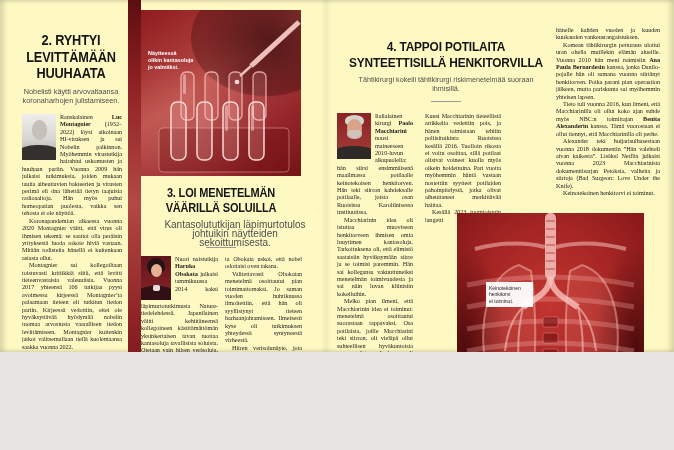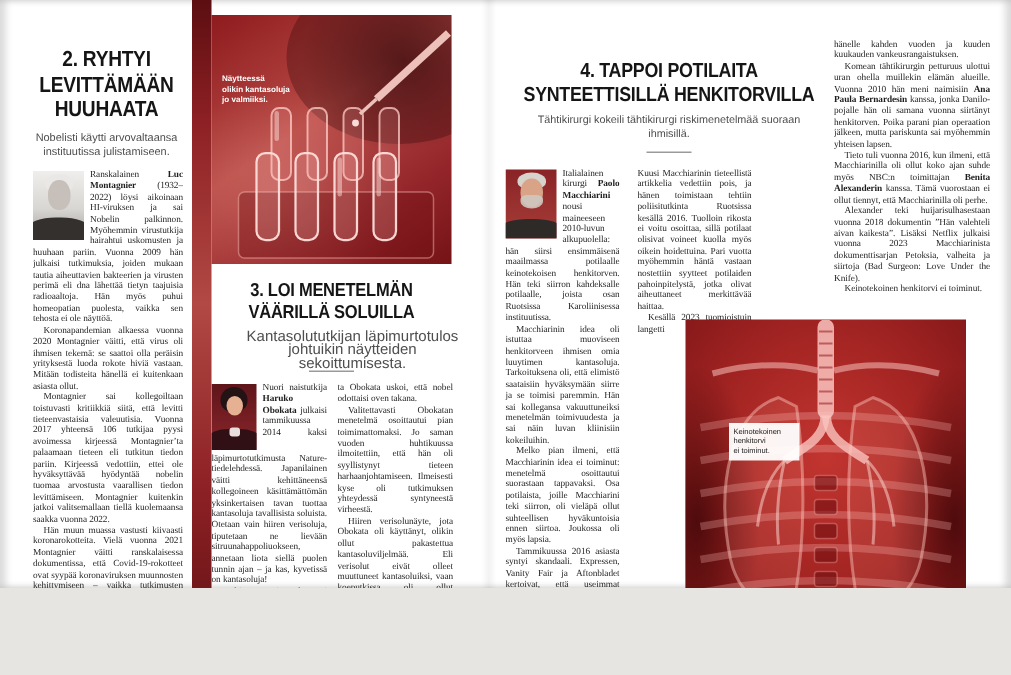"2. RYHTYI" .spread { background: #ffffff -> #fef9c3; height: 392px -> 352px }
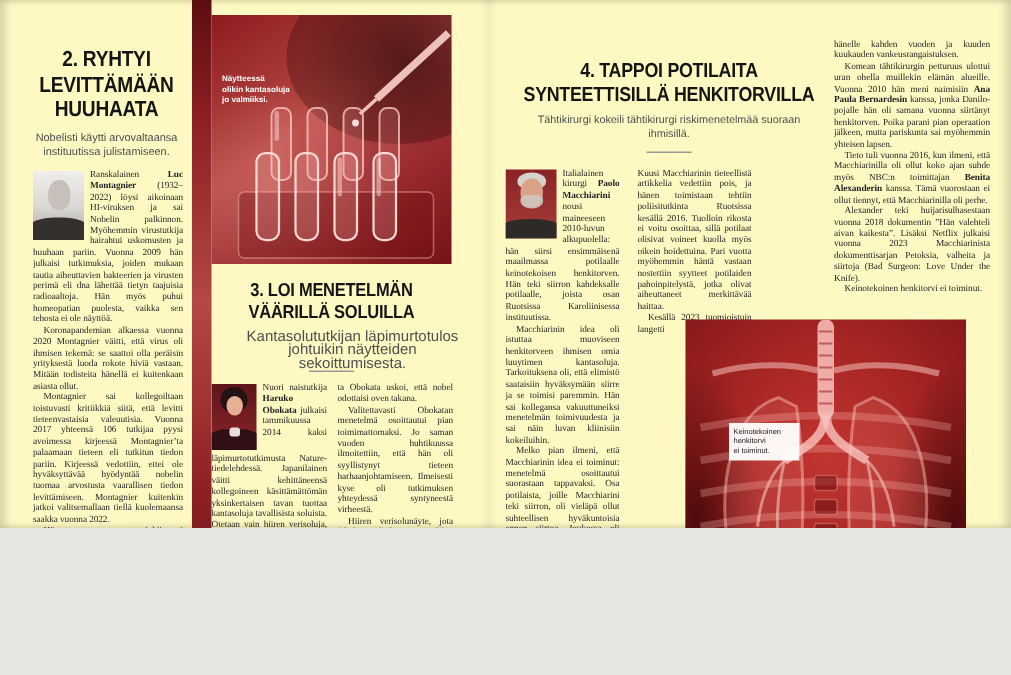"Nobelisti käytti arvovaltaansa" p.sf { text: instituutissa -> koronaharhojen }
